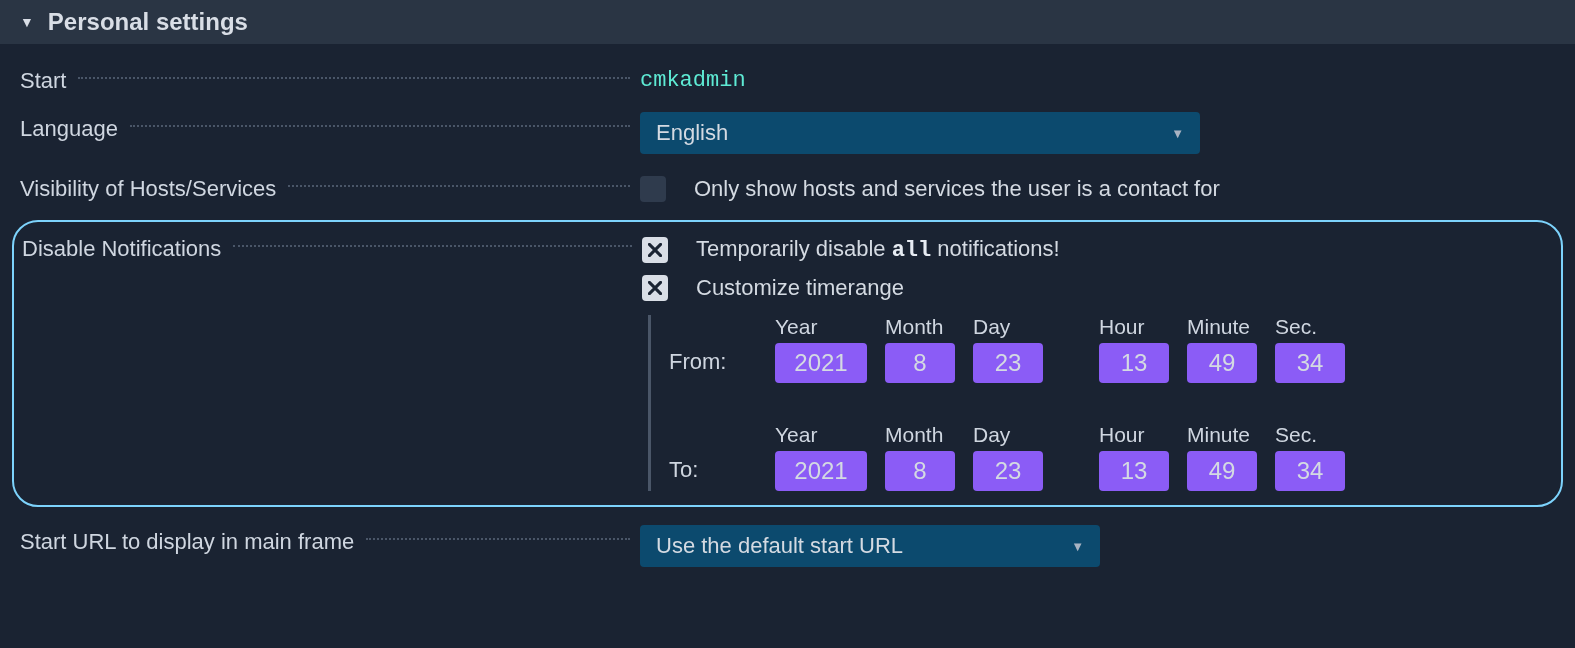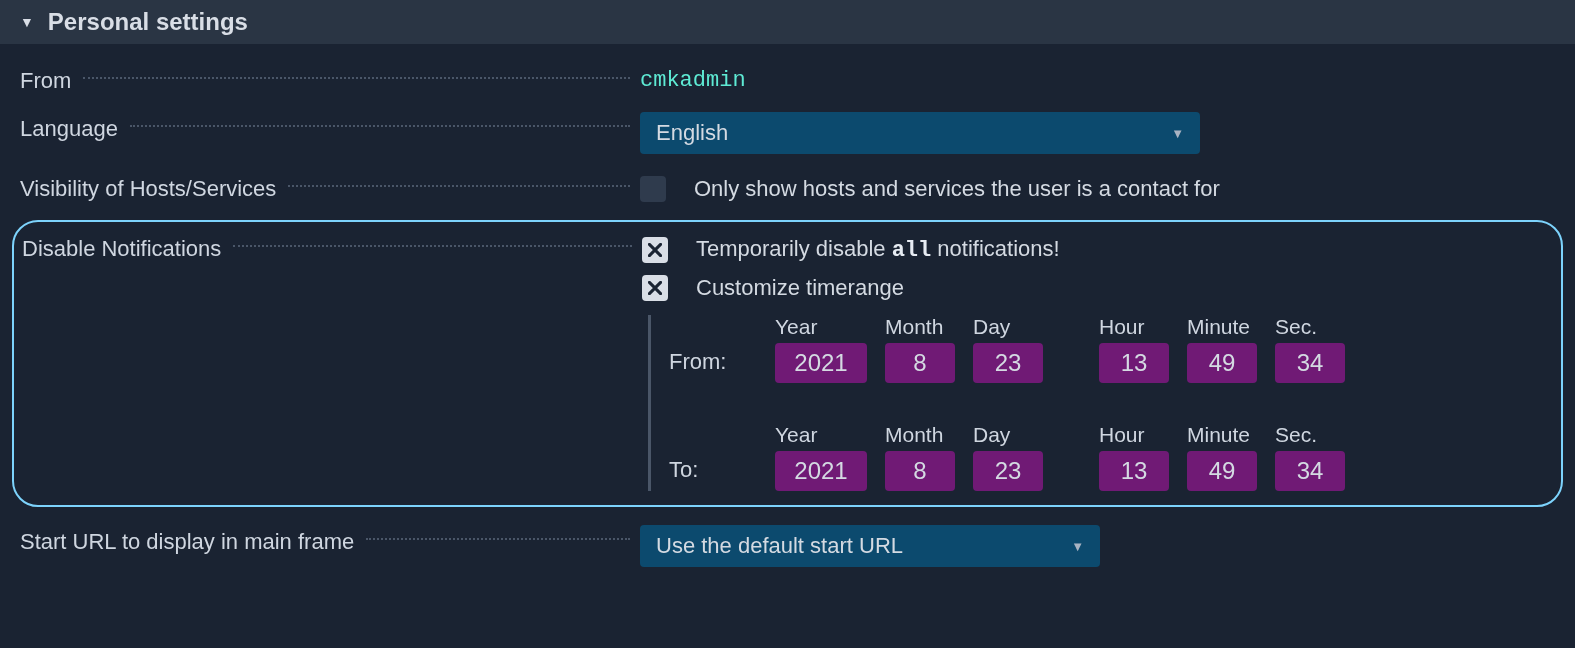"From" span.label-text { text: From -> Start }
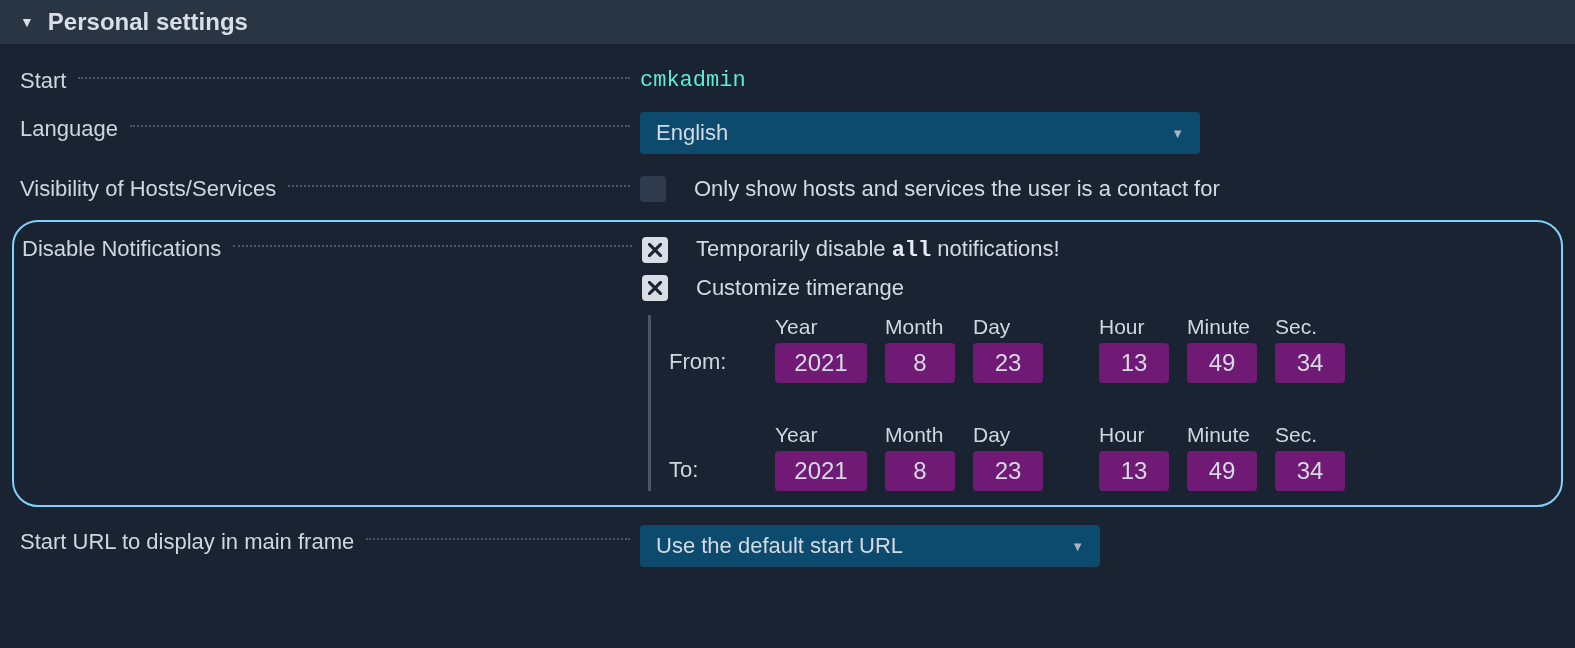"2021" .dt-input { background: #701a75 -> #8b5cf6 }
